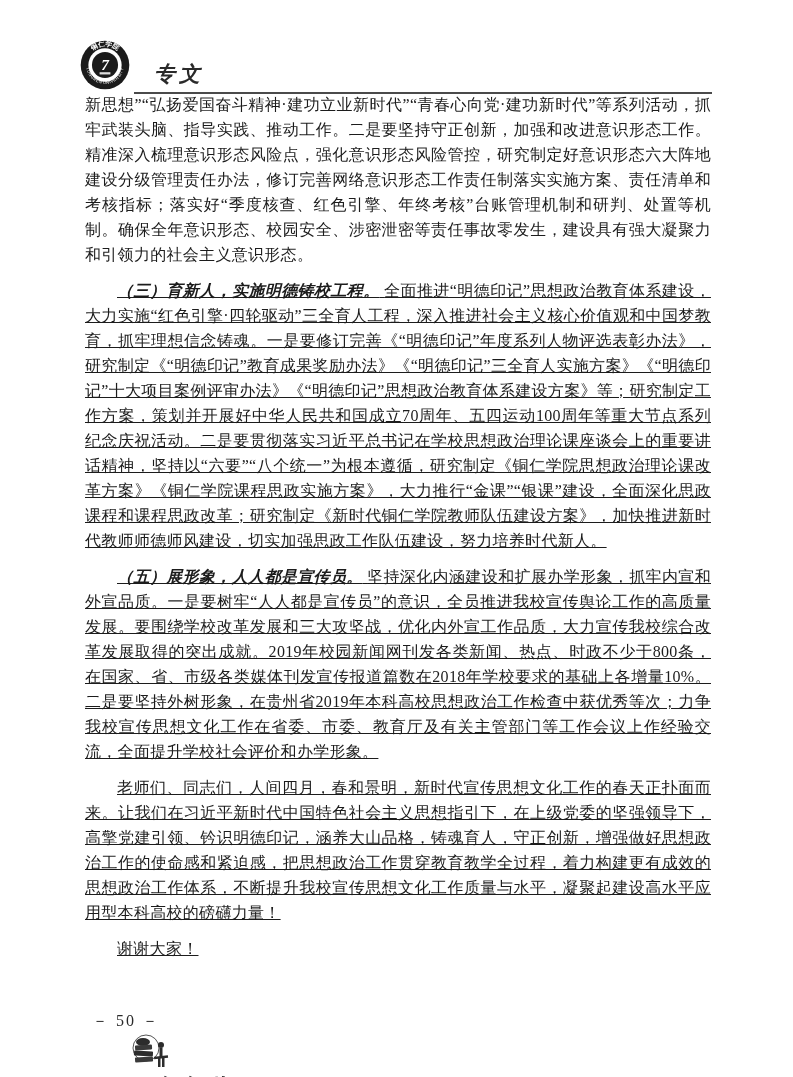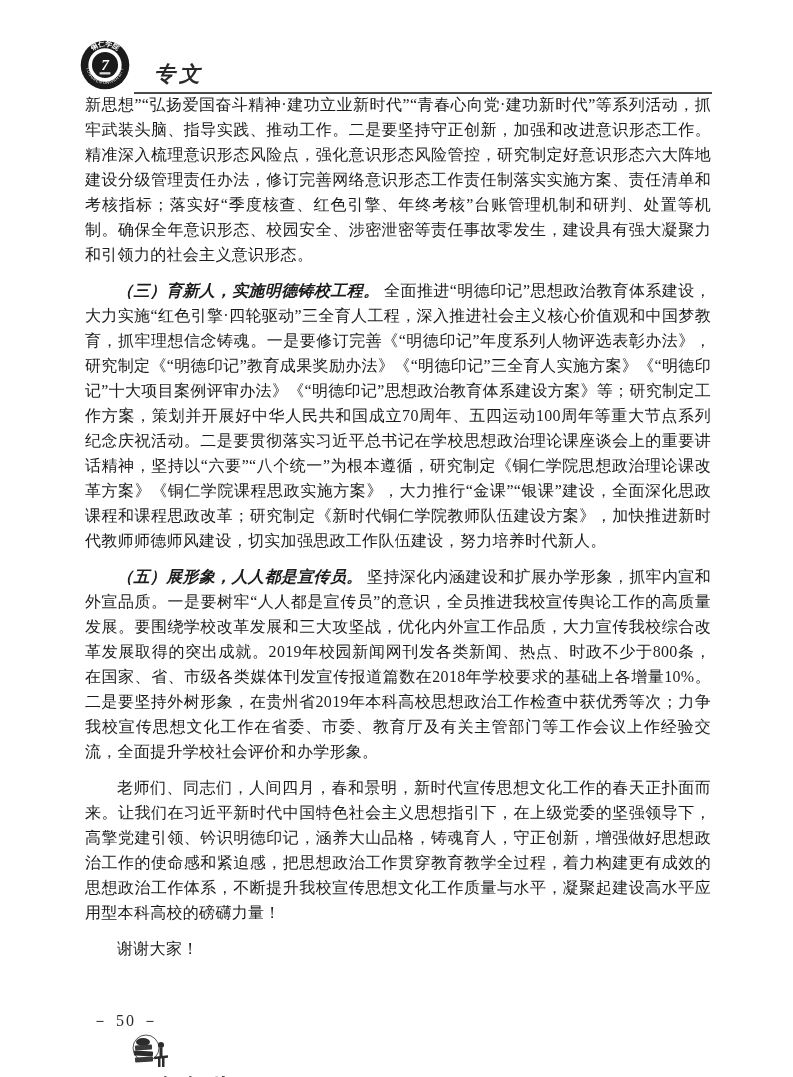"（三）育新人，实施明德铸校工程。" .para.indent { text-decoration: none -> underline }
